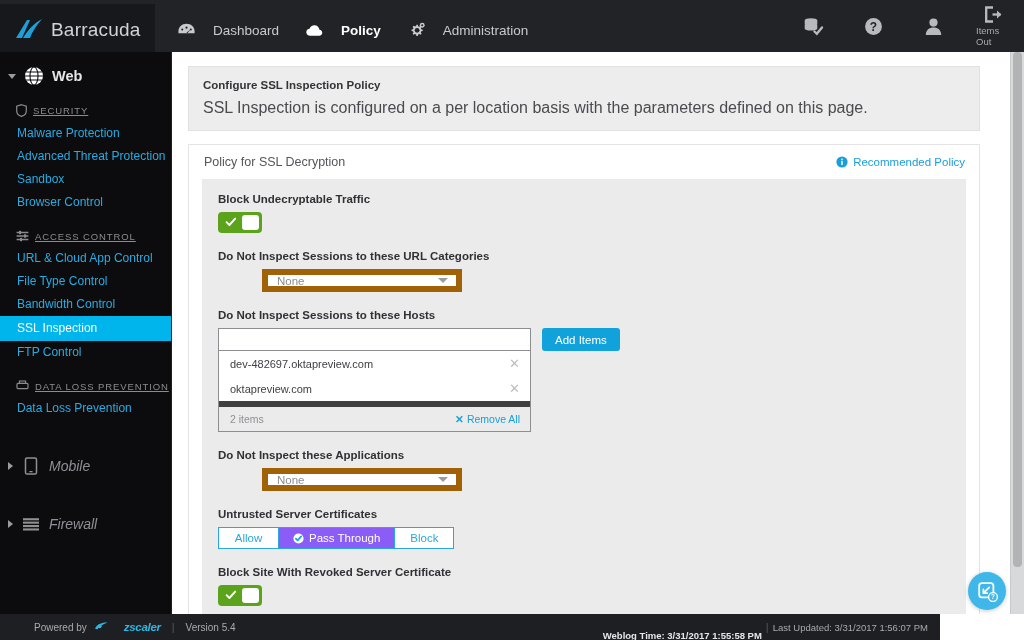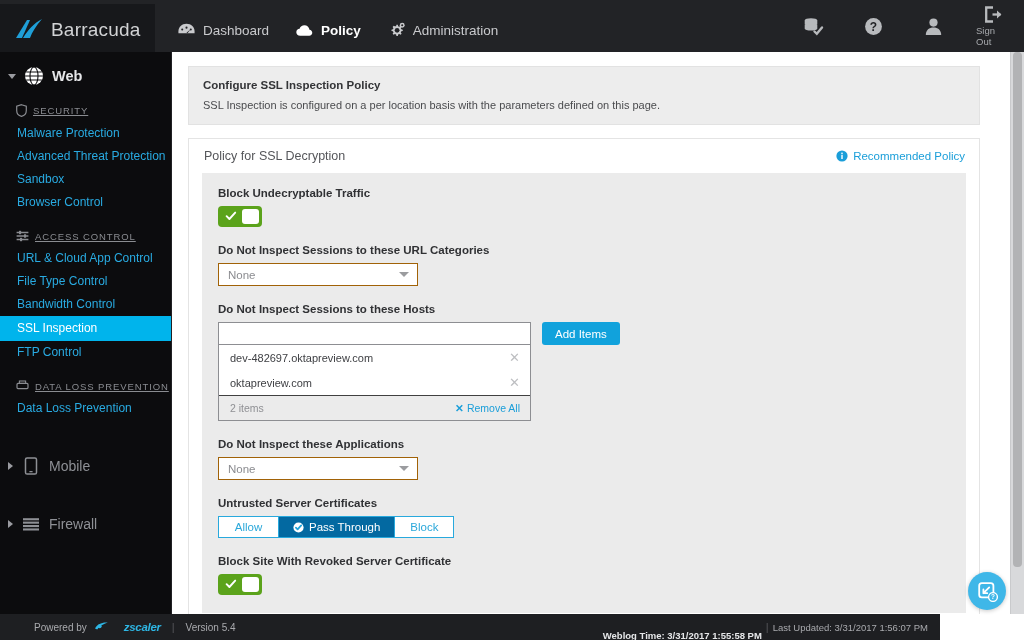"Dashboard" .nav-item { gap: 7px -> 17px }
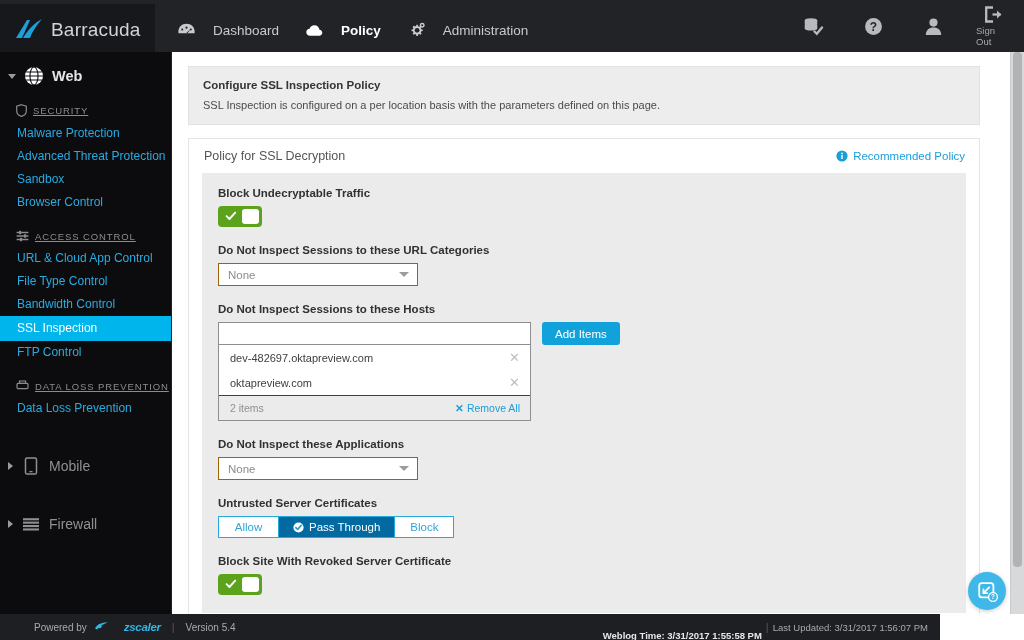"Sign Out" span.tr-lbl { text: Sign -> Items }
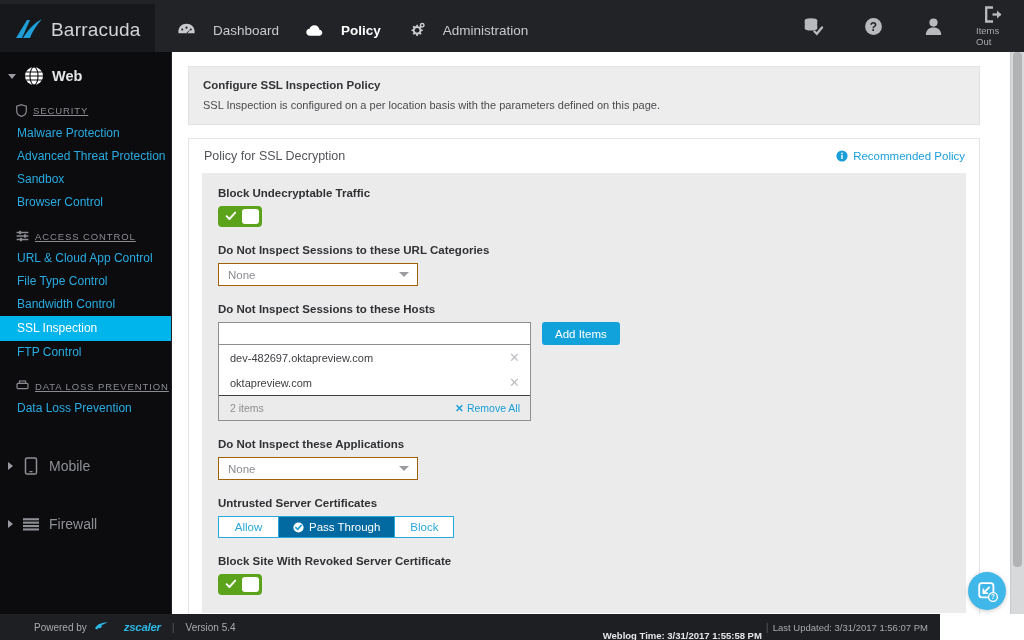"SSL Inspection is configured on" .info-desc { font-size: 11px -> 16px }
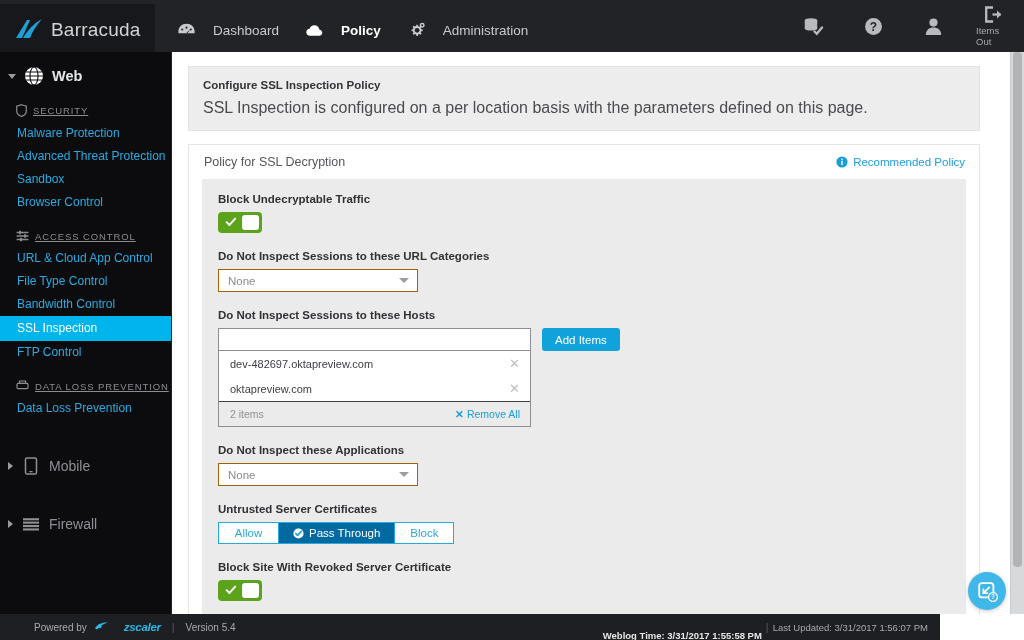"None" .select { border: 1px solid #a16207 -> 6px solid #a16207; margin-left: none -> 44px }
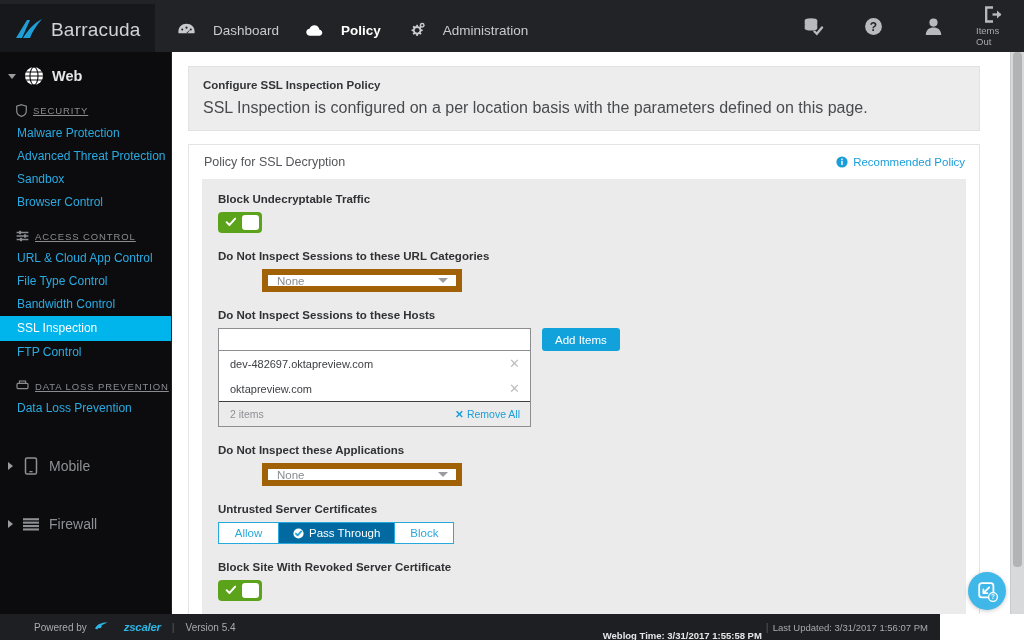"2 items" .host-foot { border-top: 1px solid #404040 -> 6px solid #404040 }
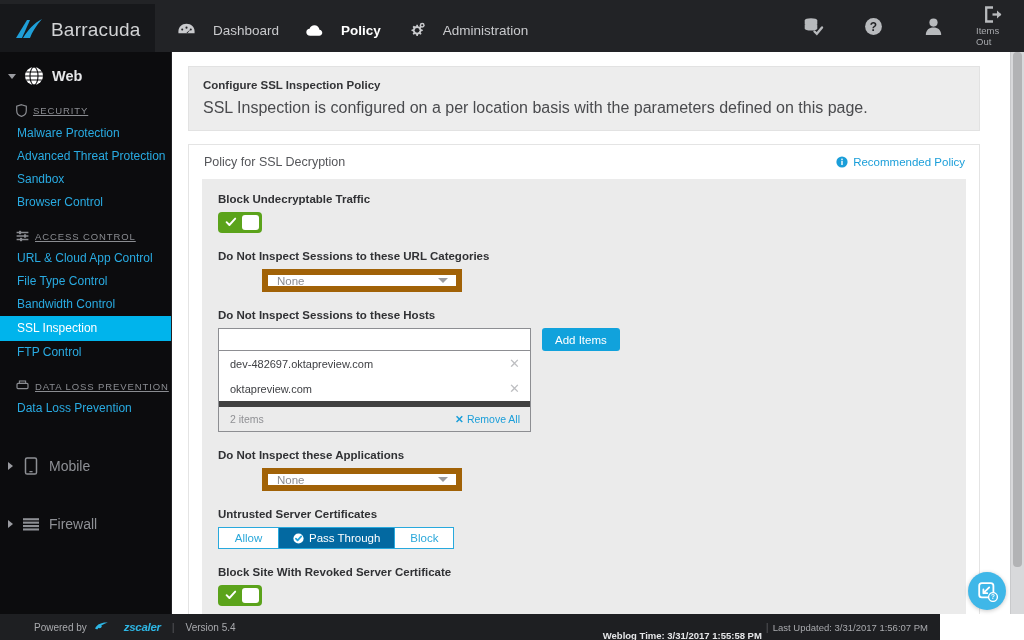"Mobile" .side-group-title.dim { font-style: none -> italic }
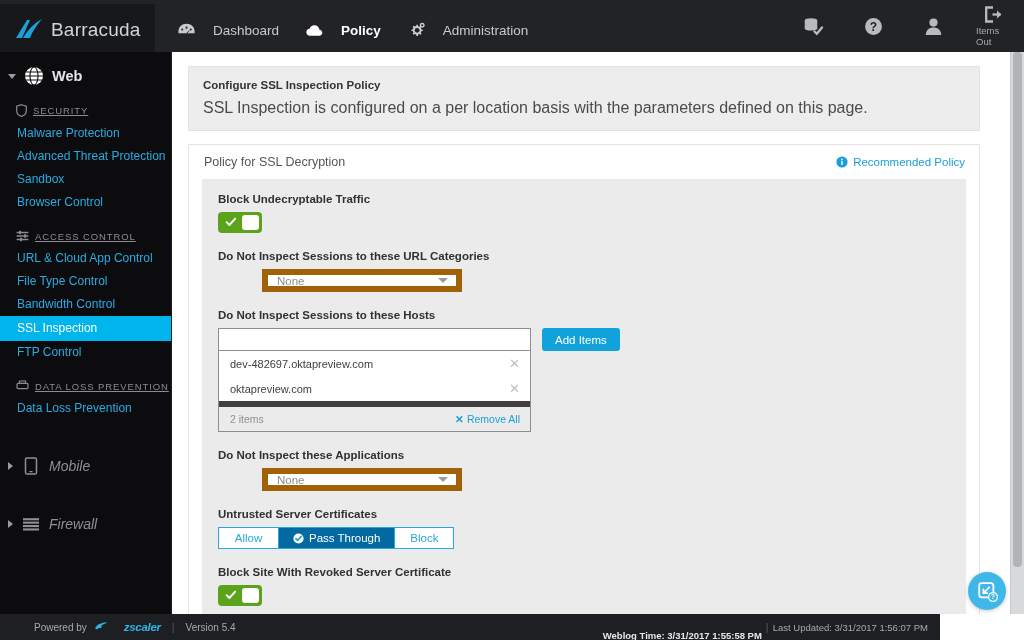"Pass Through" .seg.active { background: #0369a1 -> #8b5cf6 }
